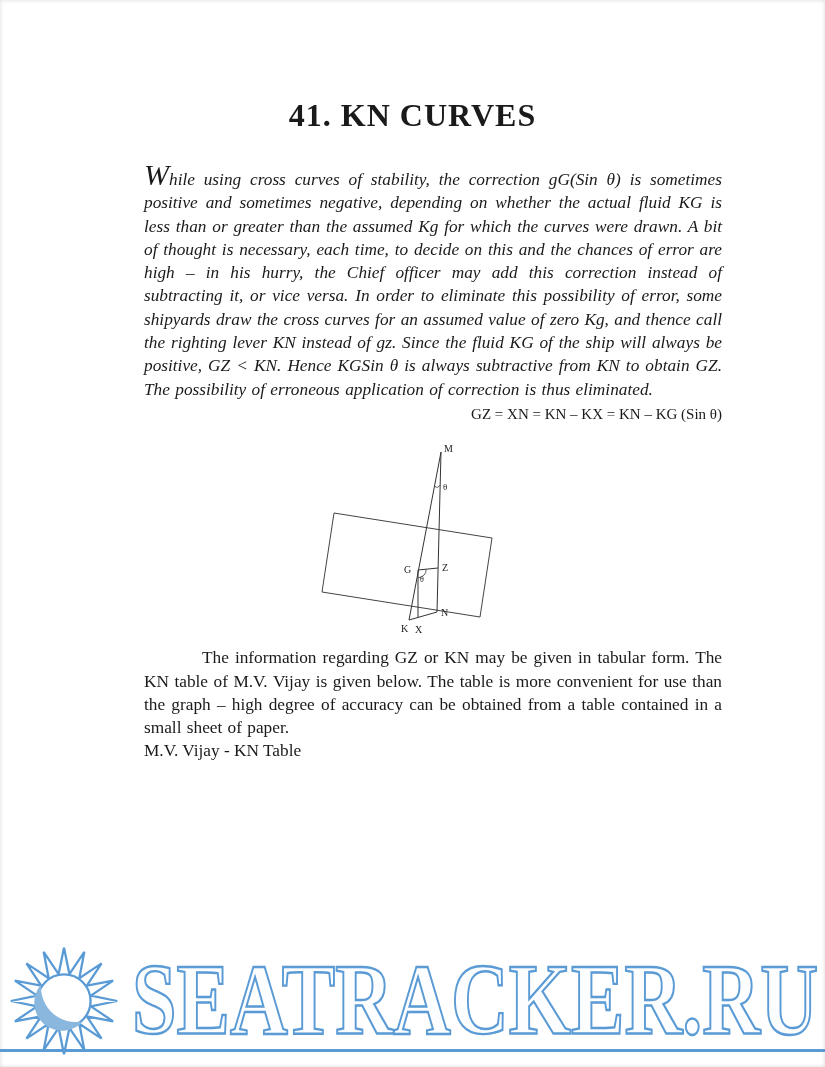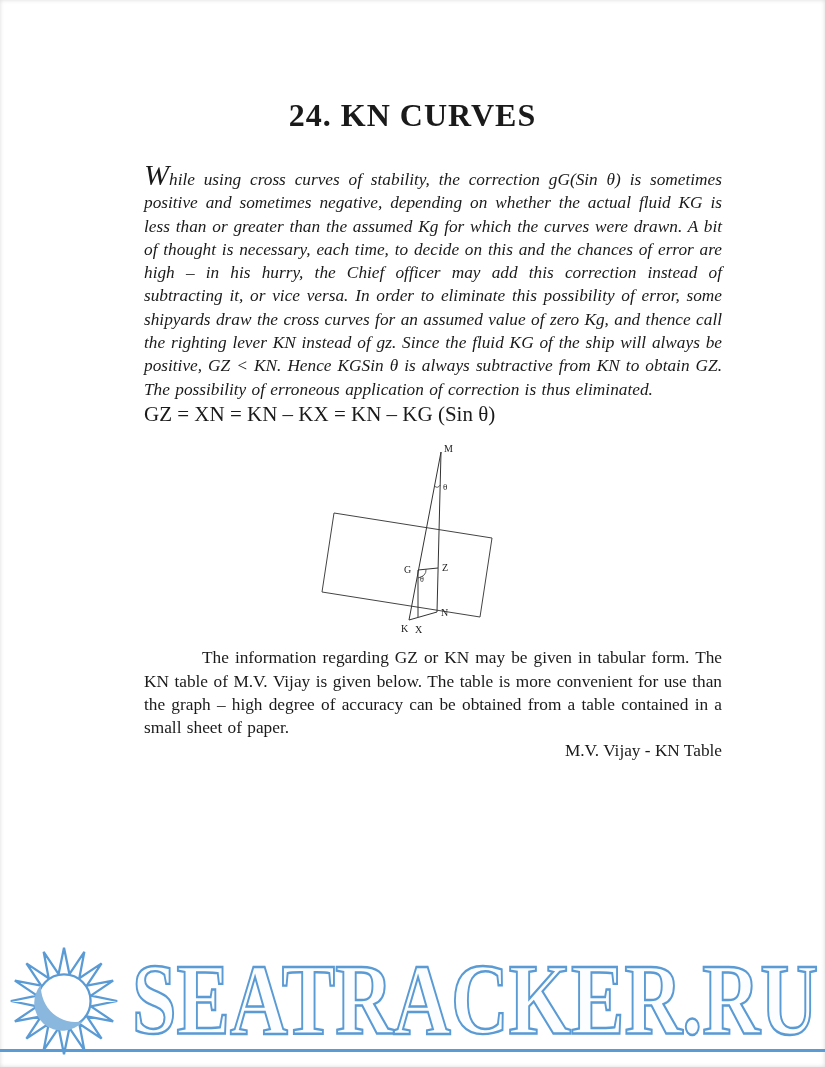"24. KN CURVES" div.title { text: 24 -> 41 }
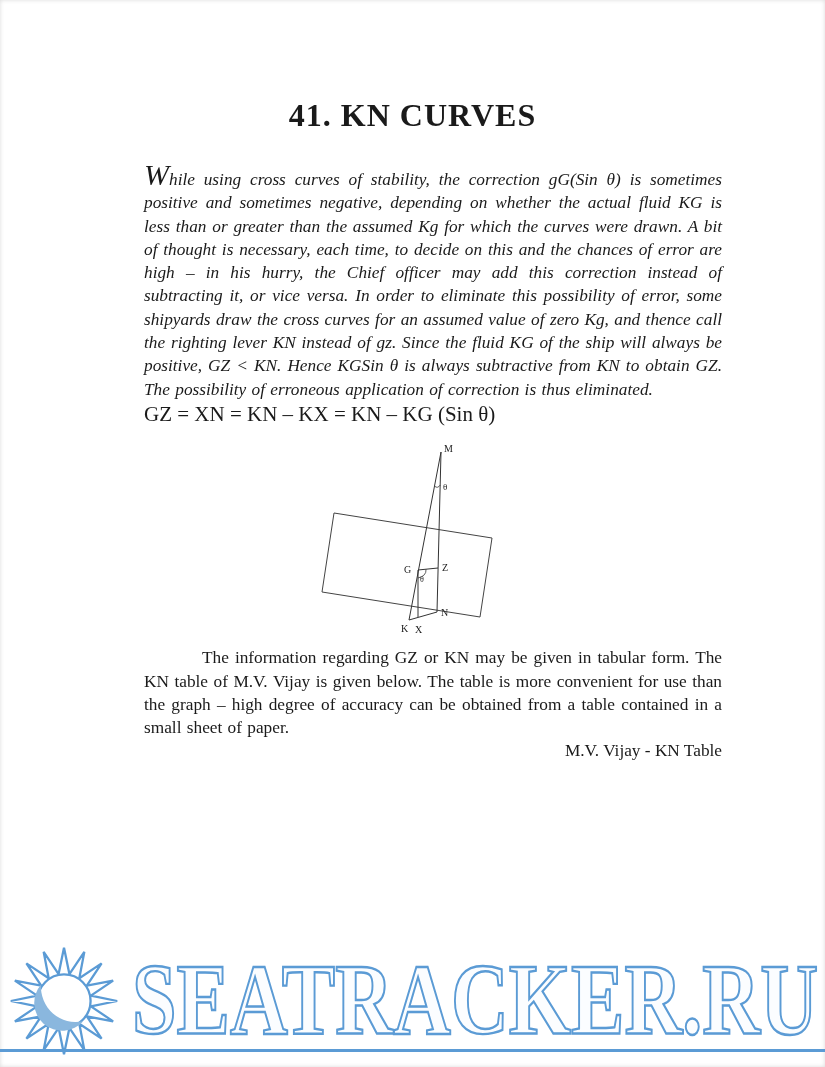"GZ = XN = KN" .formula { font-size: 21px -> 15px; text-align: left -> right }
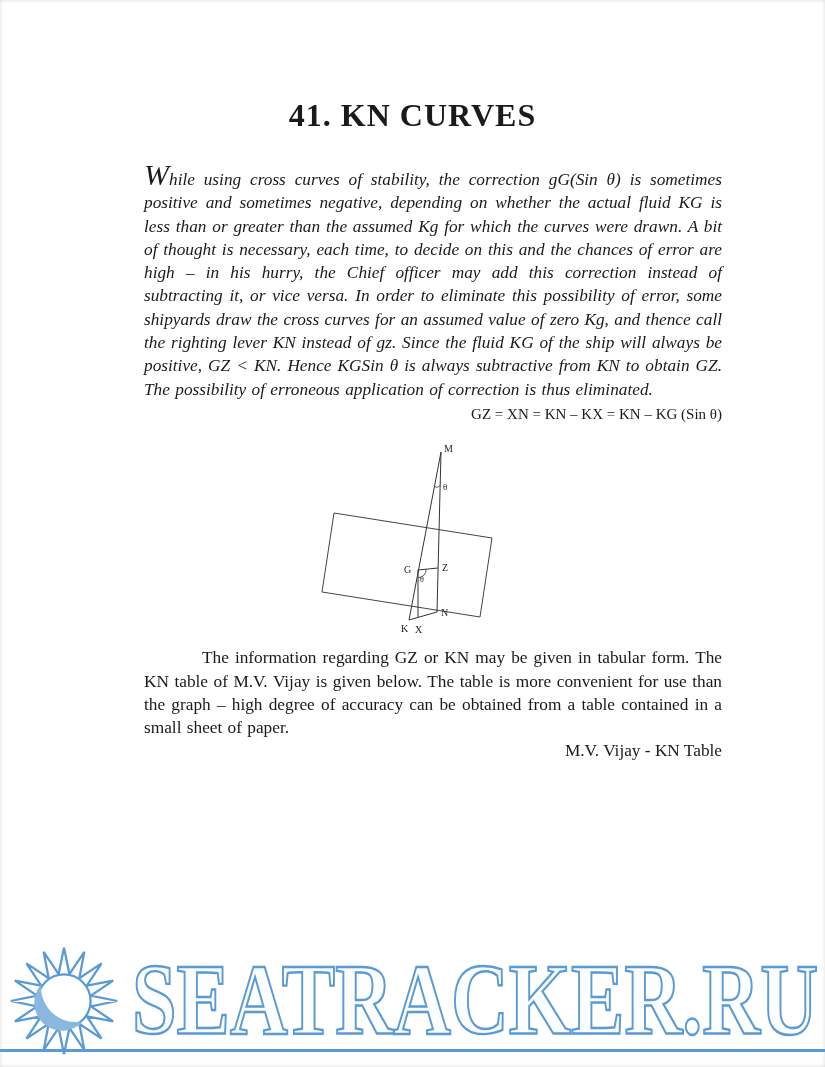"M.V. Vijay - KN Table" .caption { text-align: right -> left }
